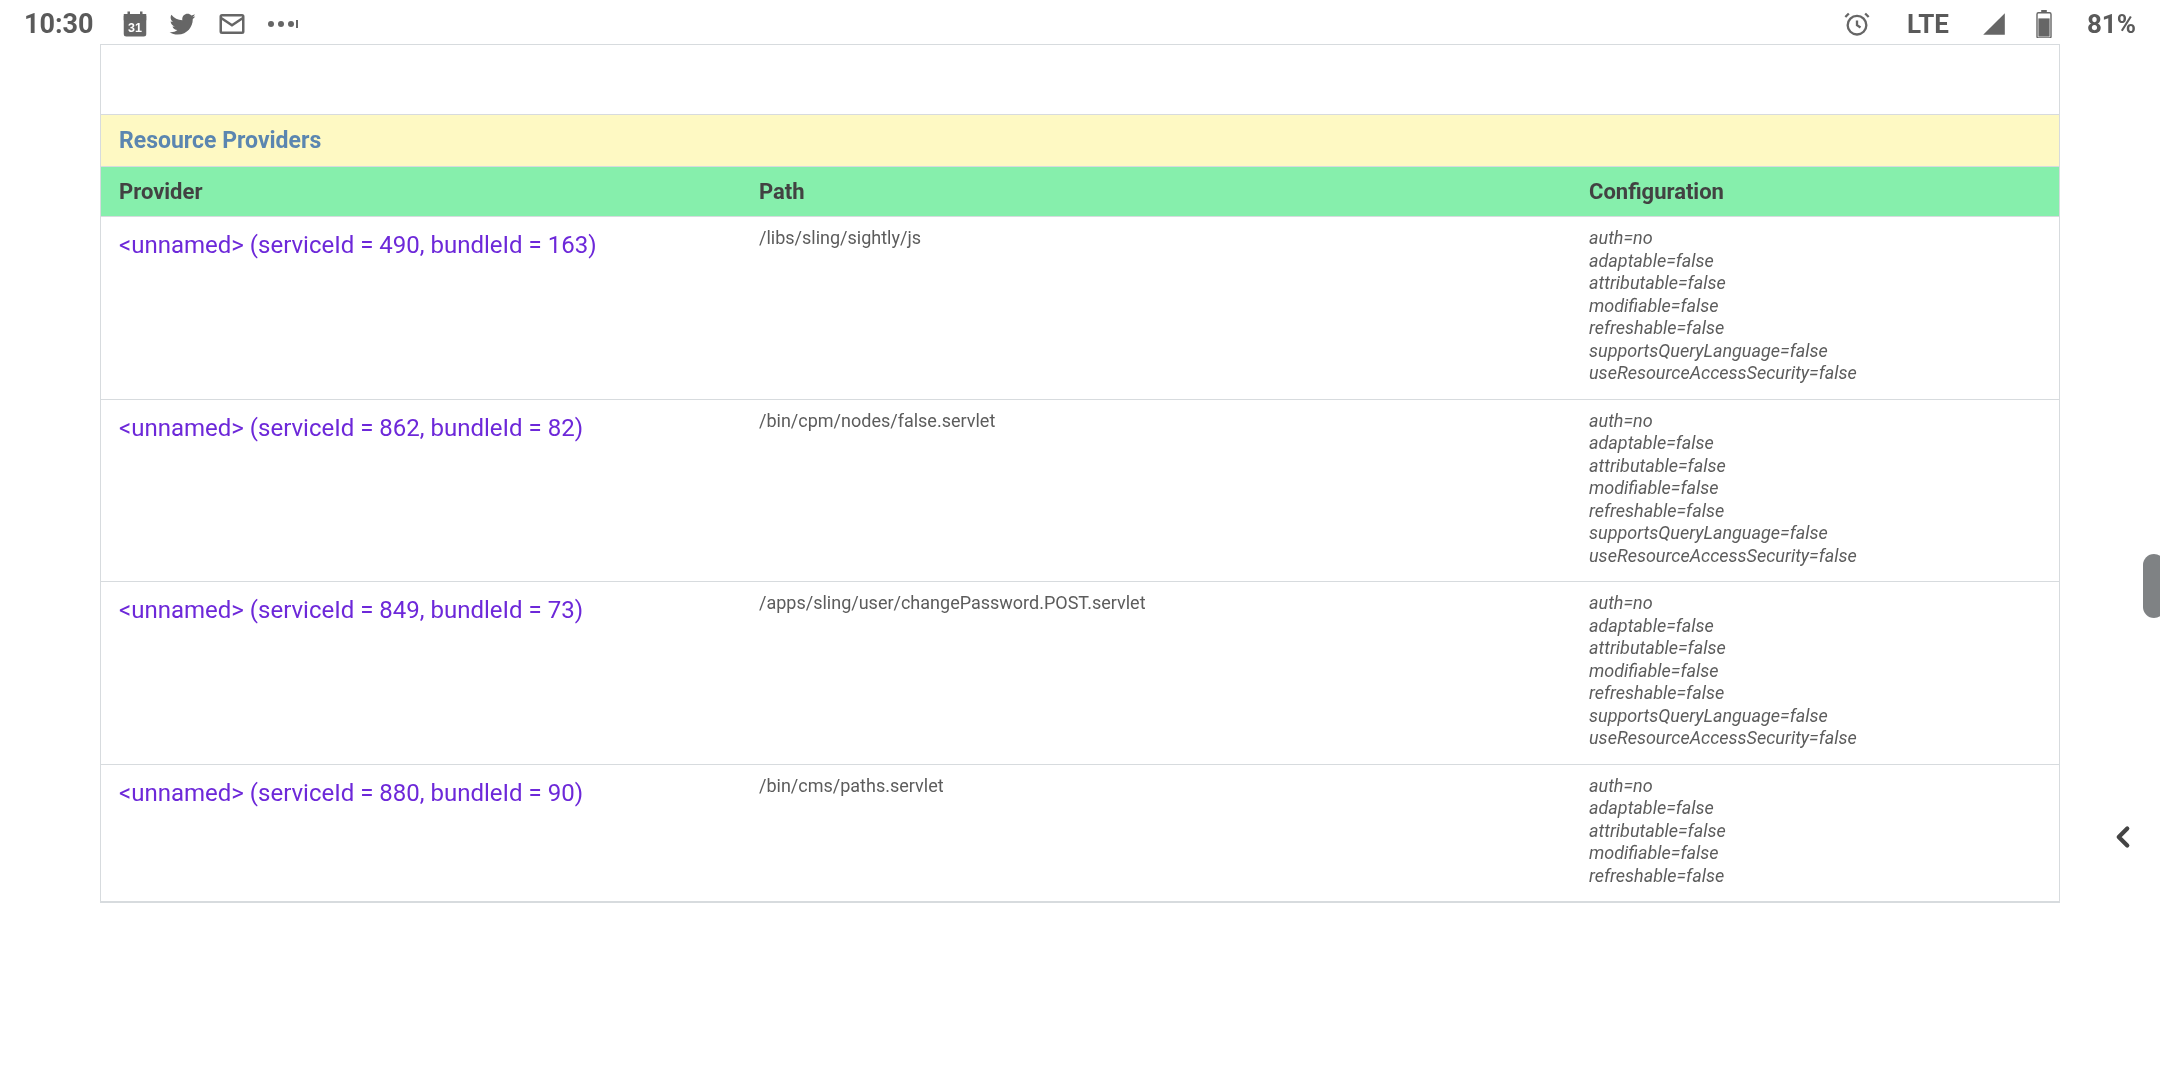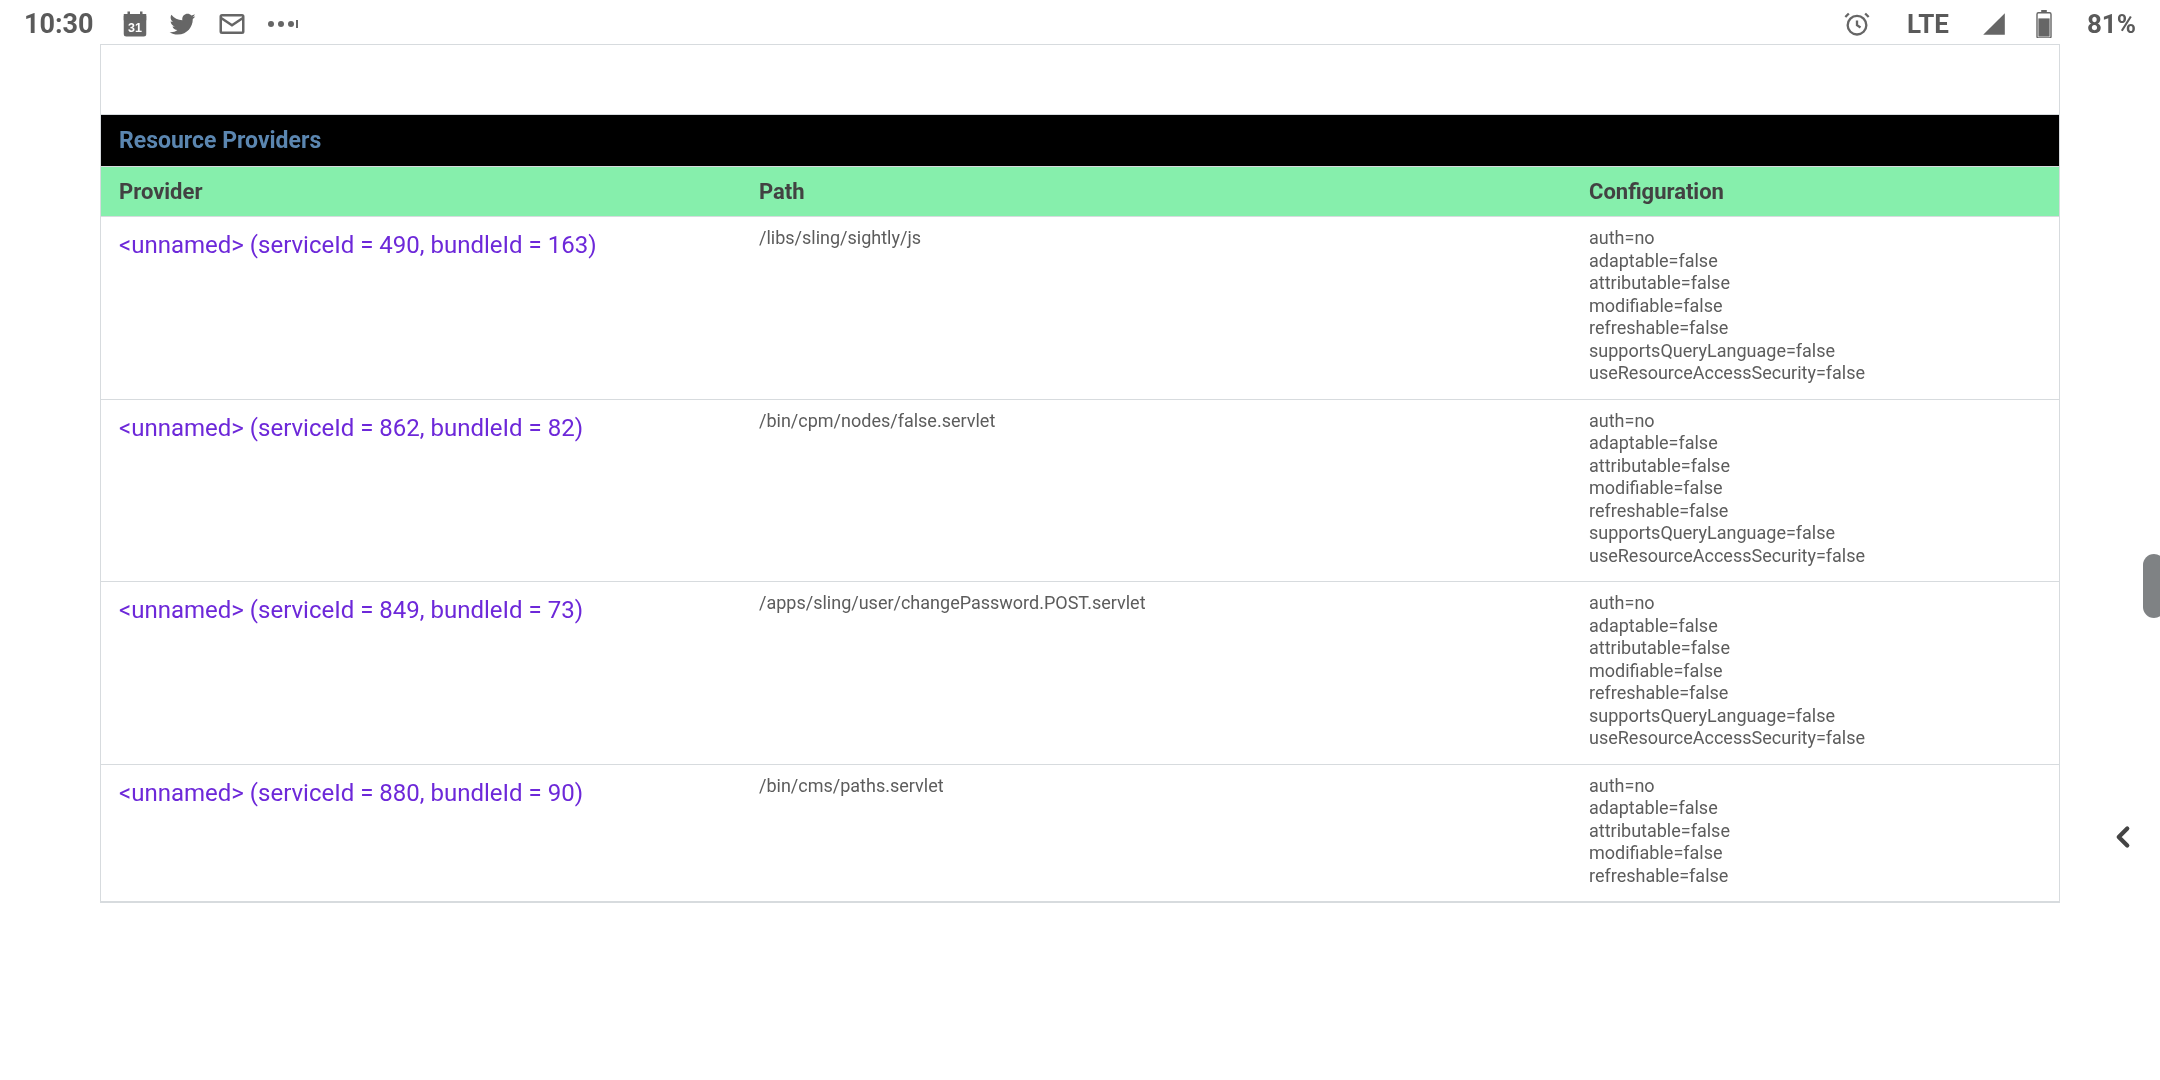"Resource Providers" .panel-header { background: #000000 -> #fef9c3 }
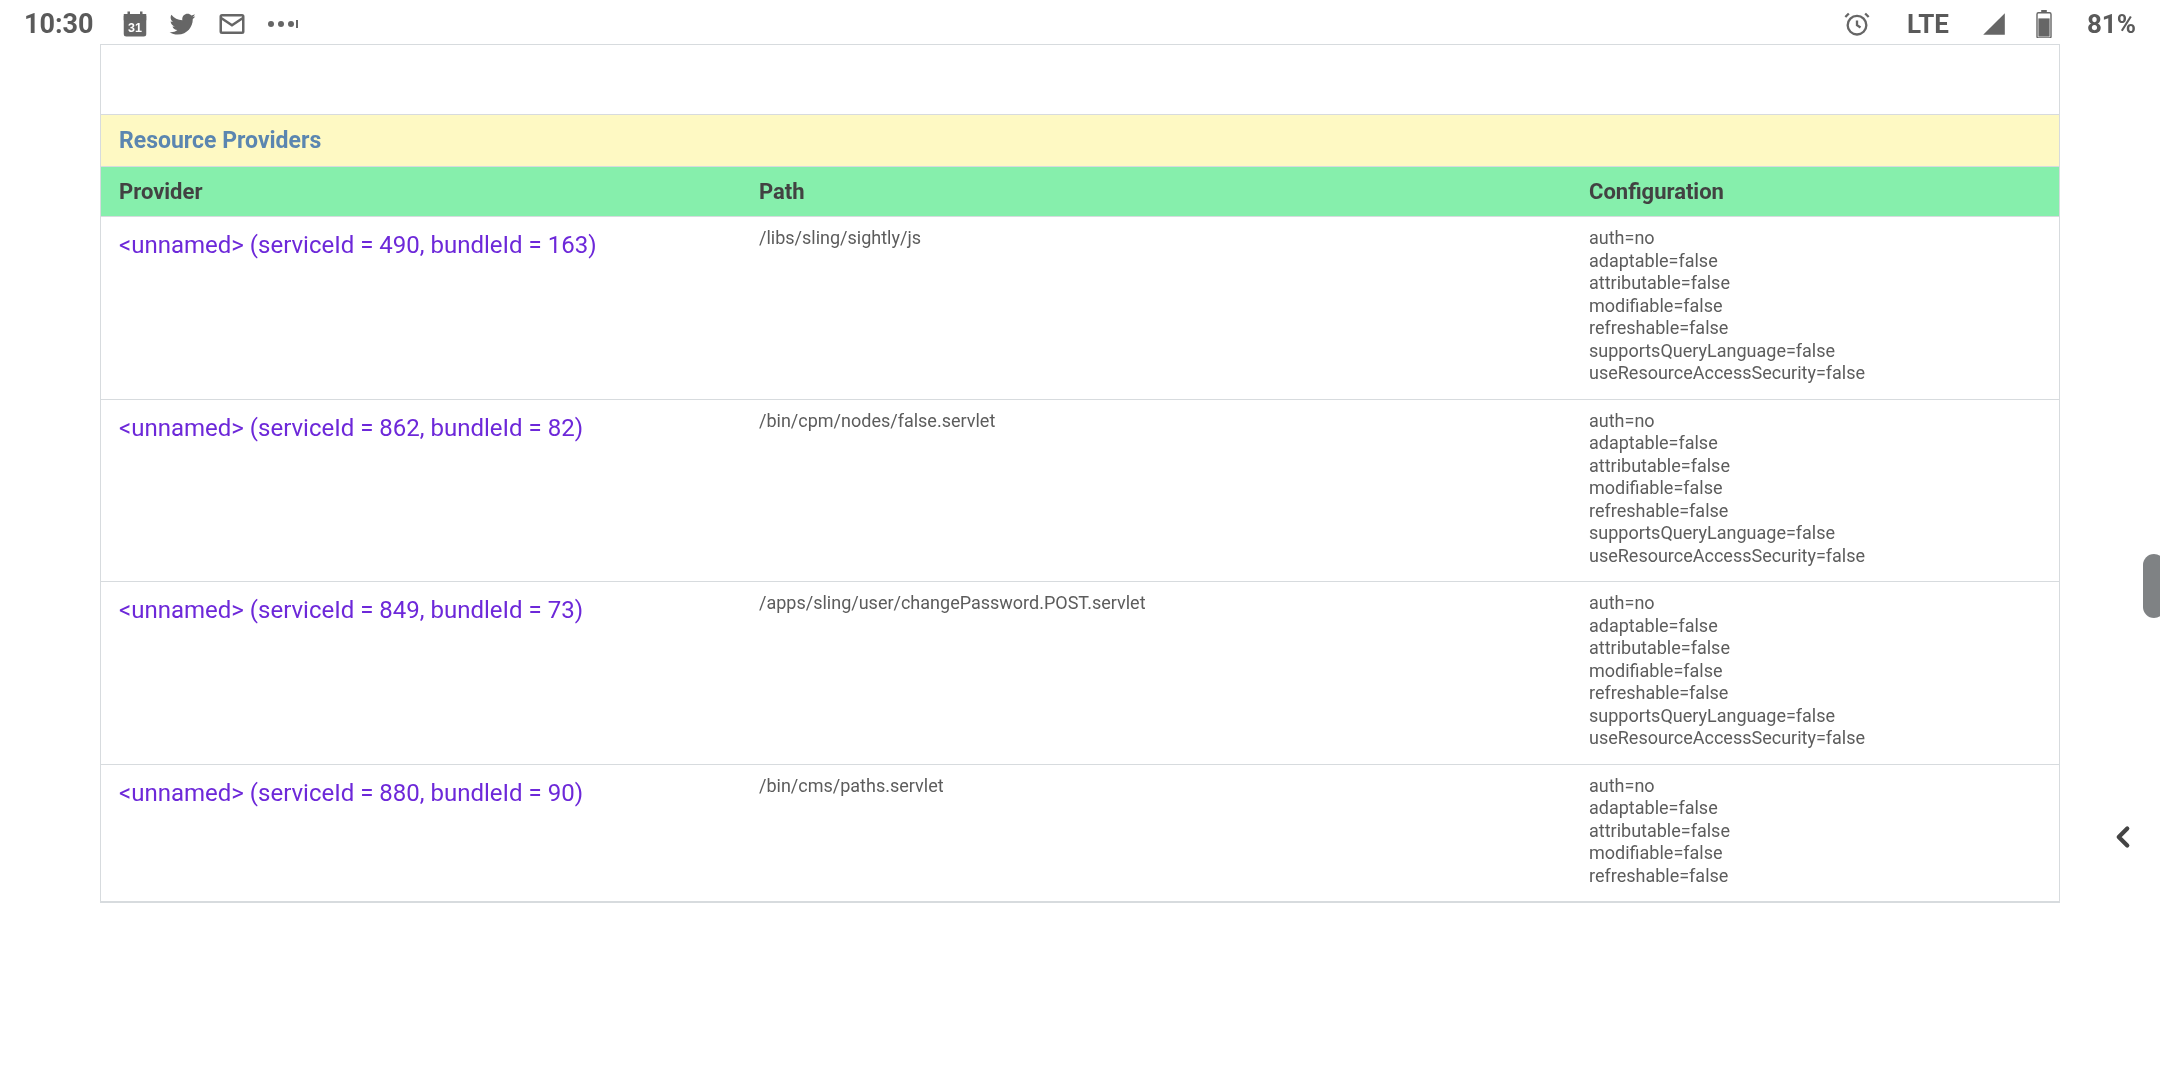"auth=no" table.providers td.config-cell { font-style: none -> italic }
